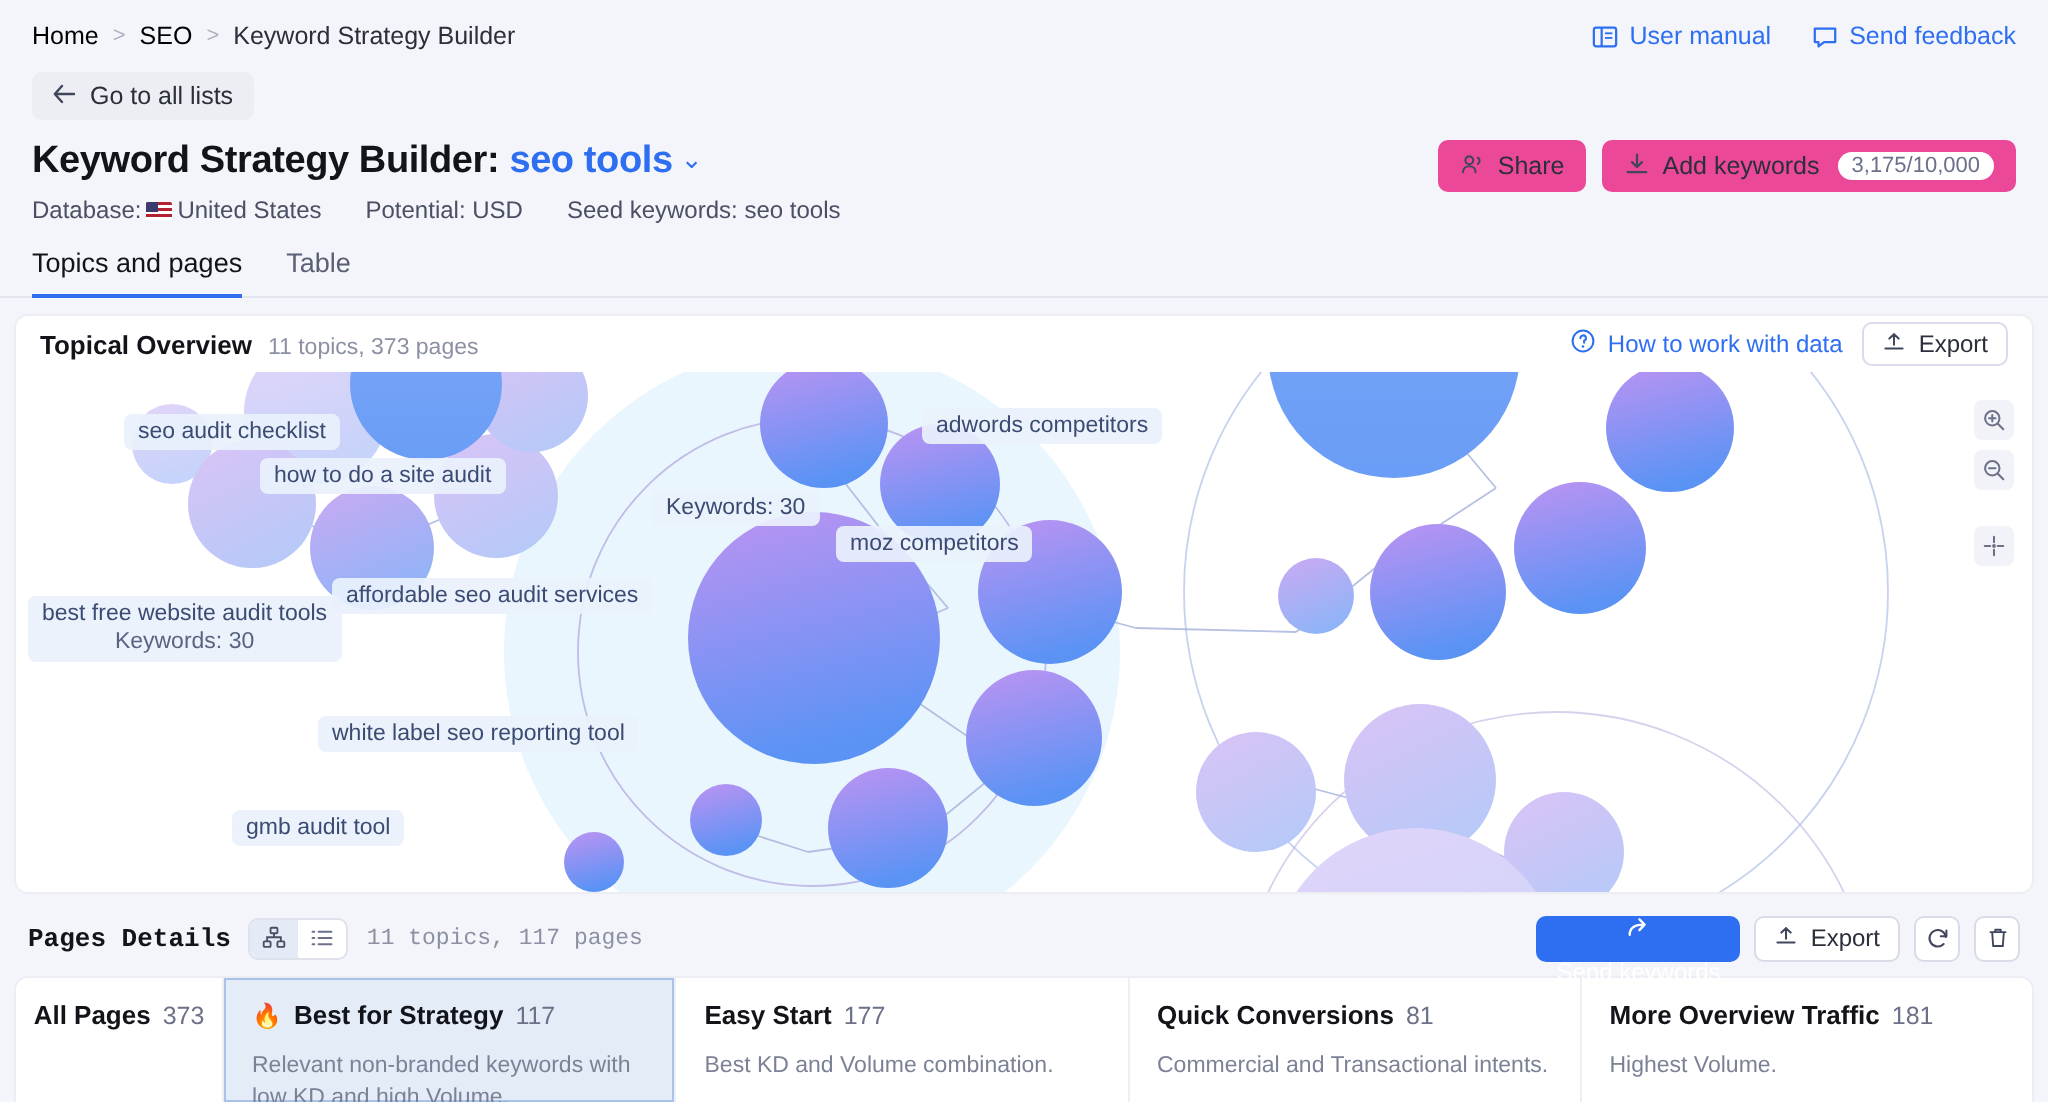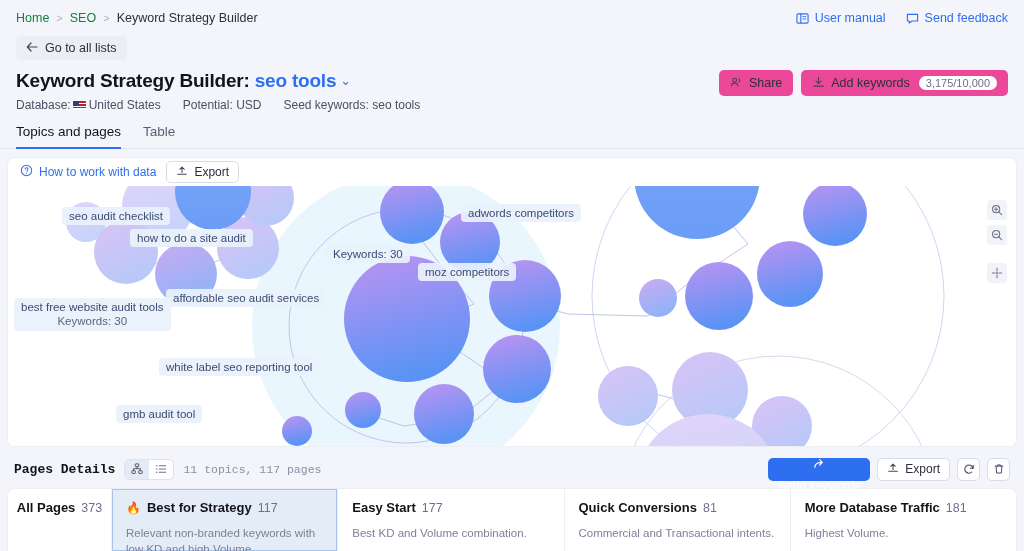"Home" .crumbs a { color: #15803d -> #000000 }
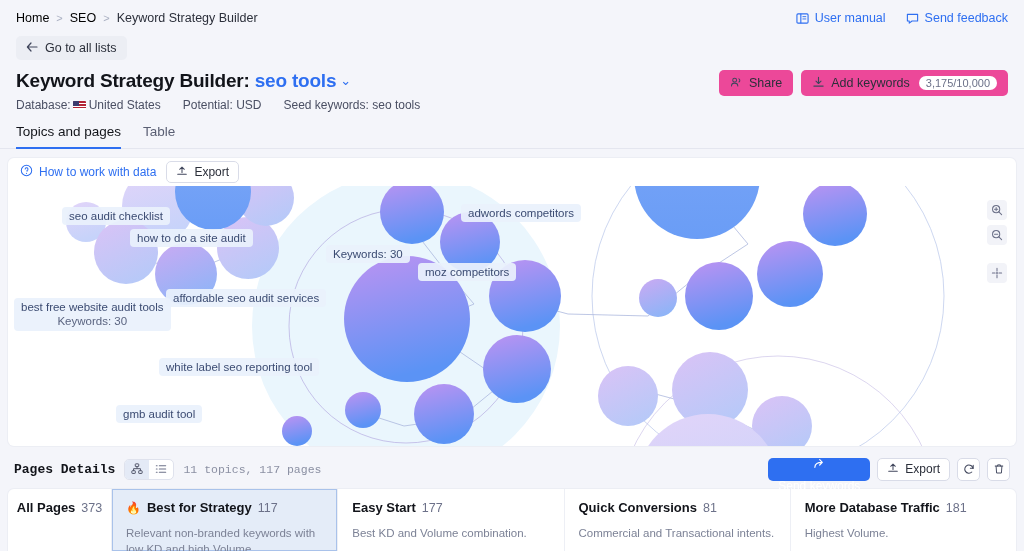"Topical Overview" div.lhs { html: none -> <div> <span>Topical Overview</span> <span>11 topics, 373 pages</span> </div> }
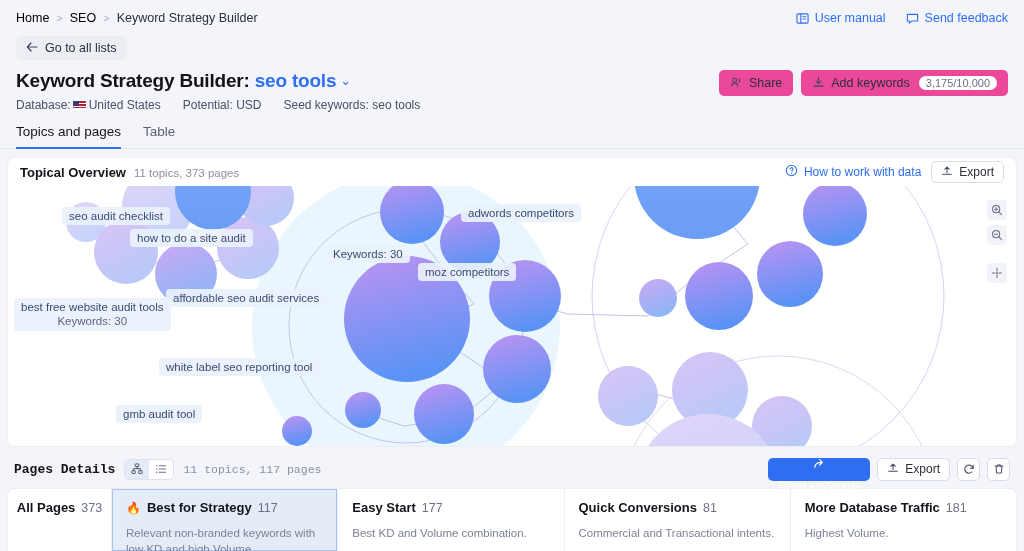"More Database Traffic" span { text: Database -> Overview }
